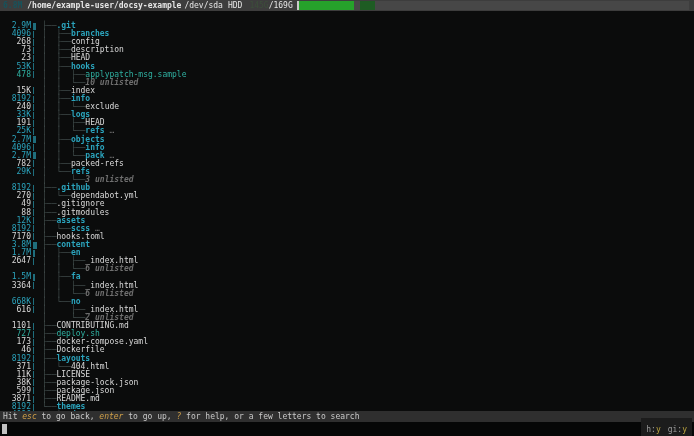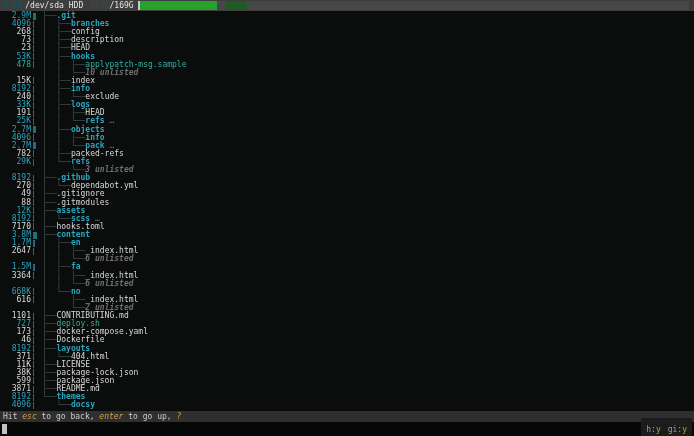"/home/example-user/docsy-example" span.rpath { html: none -> <span>/home/example-user/docsy-example</span> }
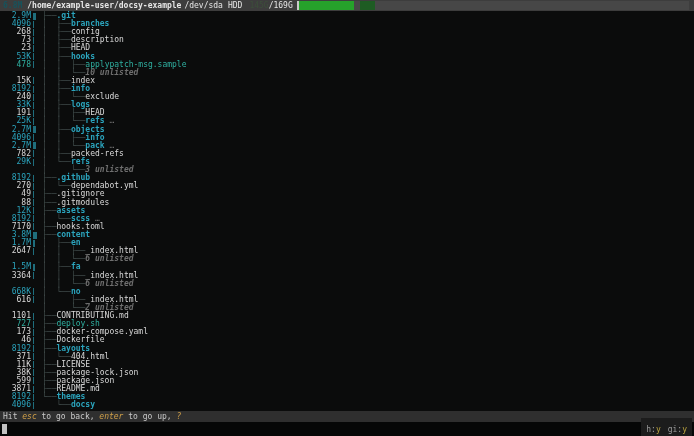"2.9M" .tree { padding-top: 1px -> 11px }
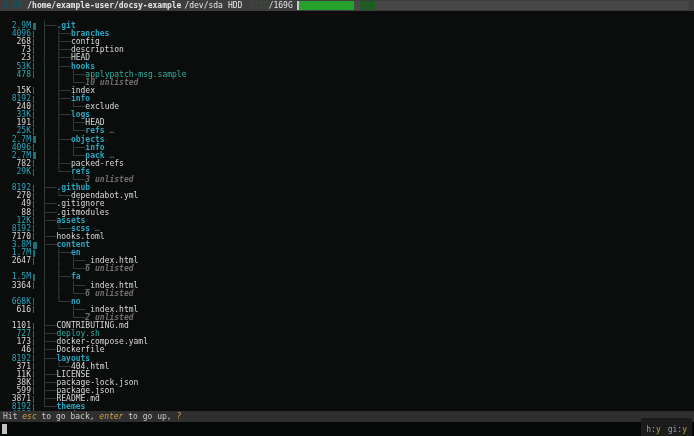"for help, or a few" span { html: none -> <span> for help, or a few letters to search</span> }
